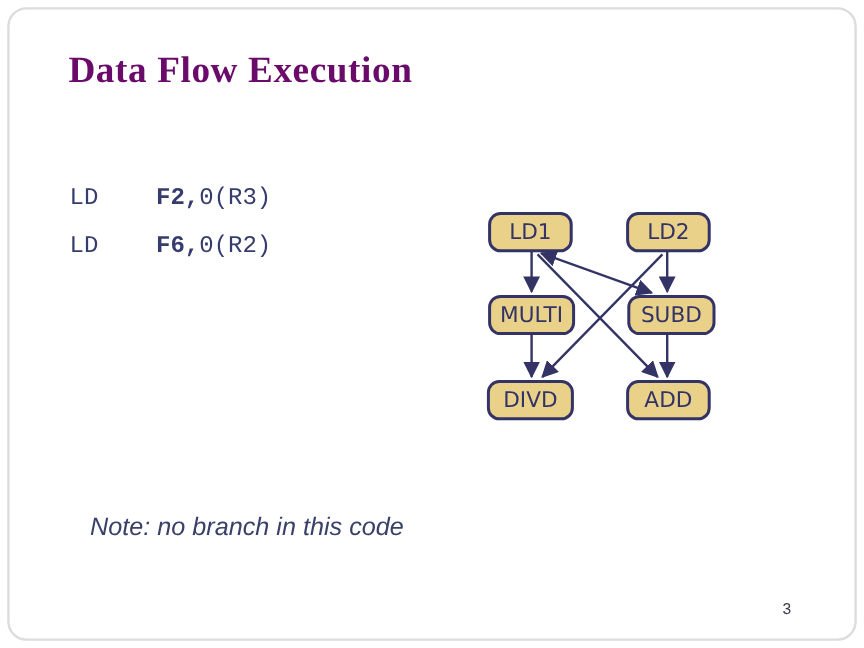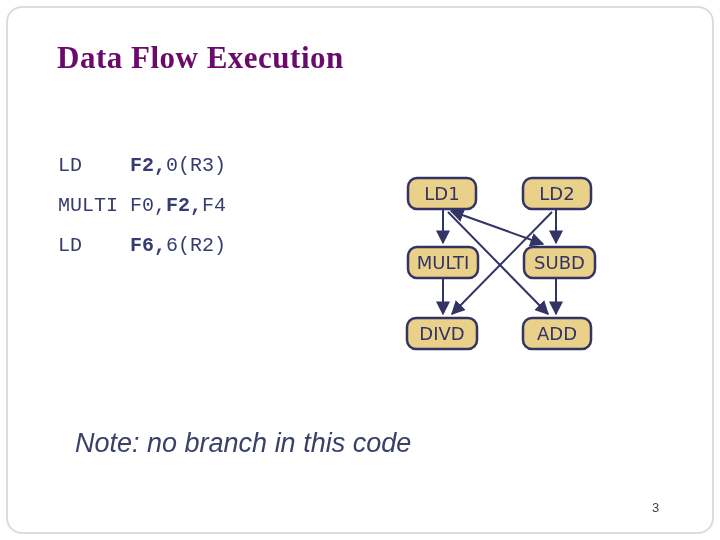"MULTI F0,F2,F4" div.code-row { html: <div><span>MULTI </span><span>F0,</span><span>F2,</span><span>F4</span></div> -> none }
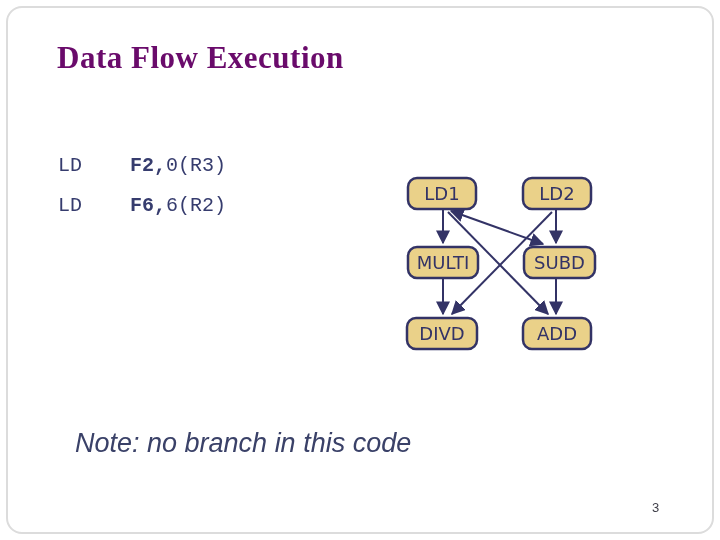"6(R2)" span { text: 6 -> 0 }
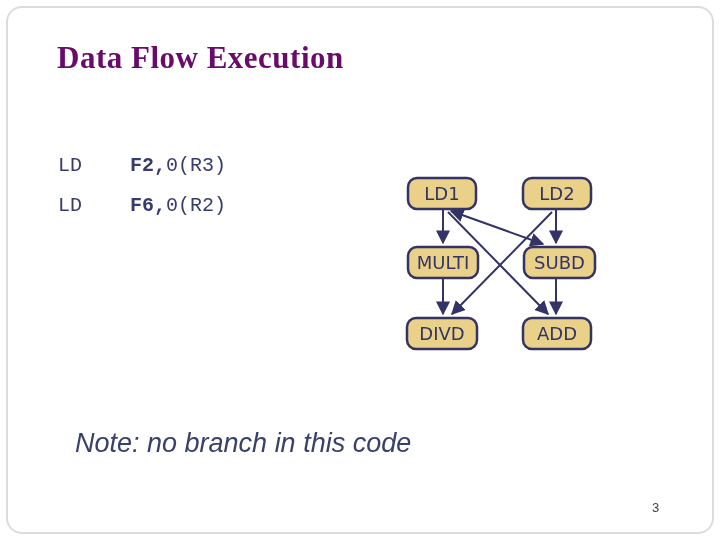"Note: no branch in this" .note { font-size: 27px -> 21px }
